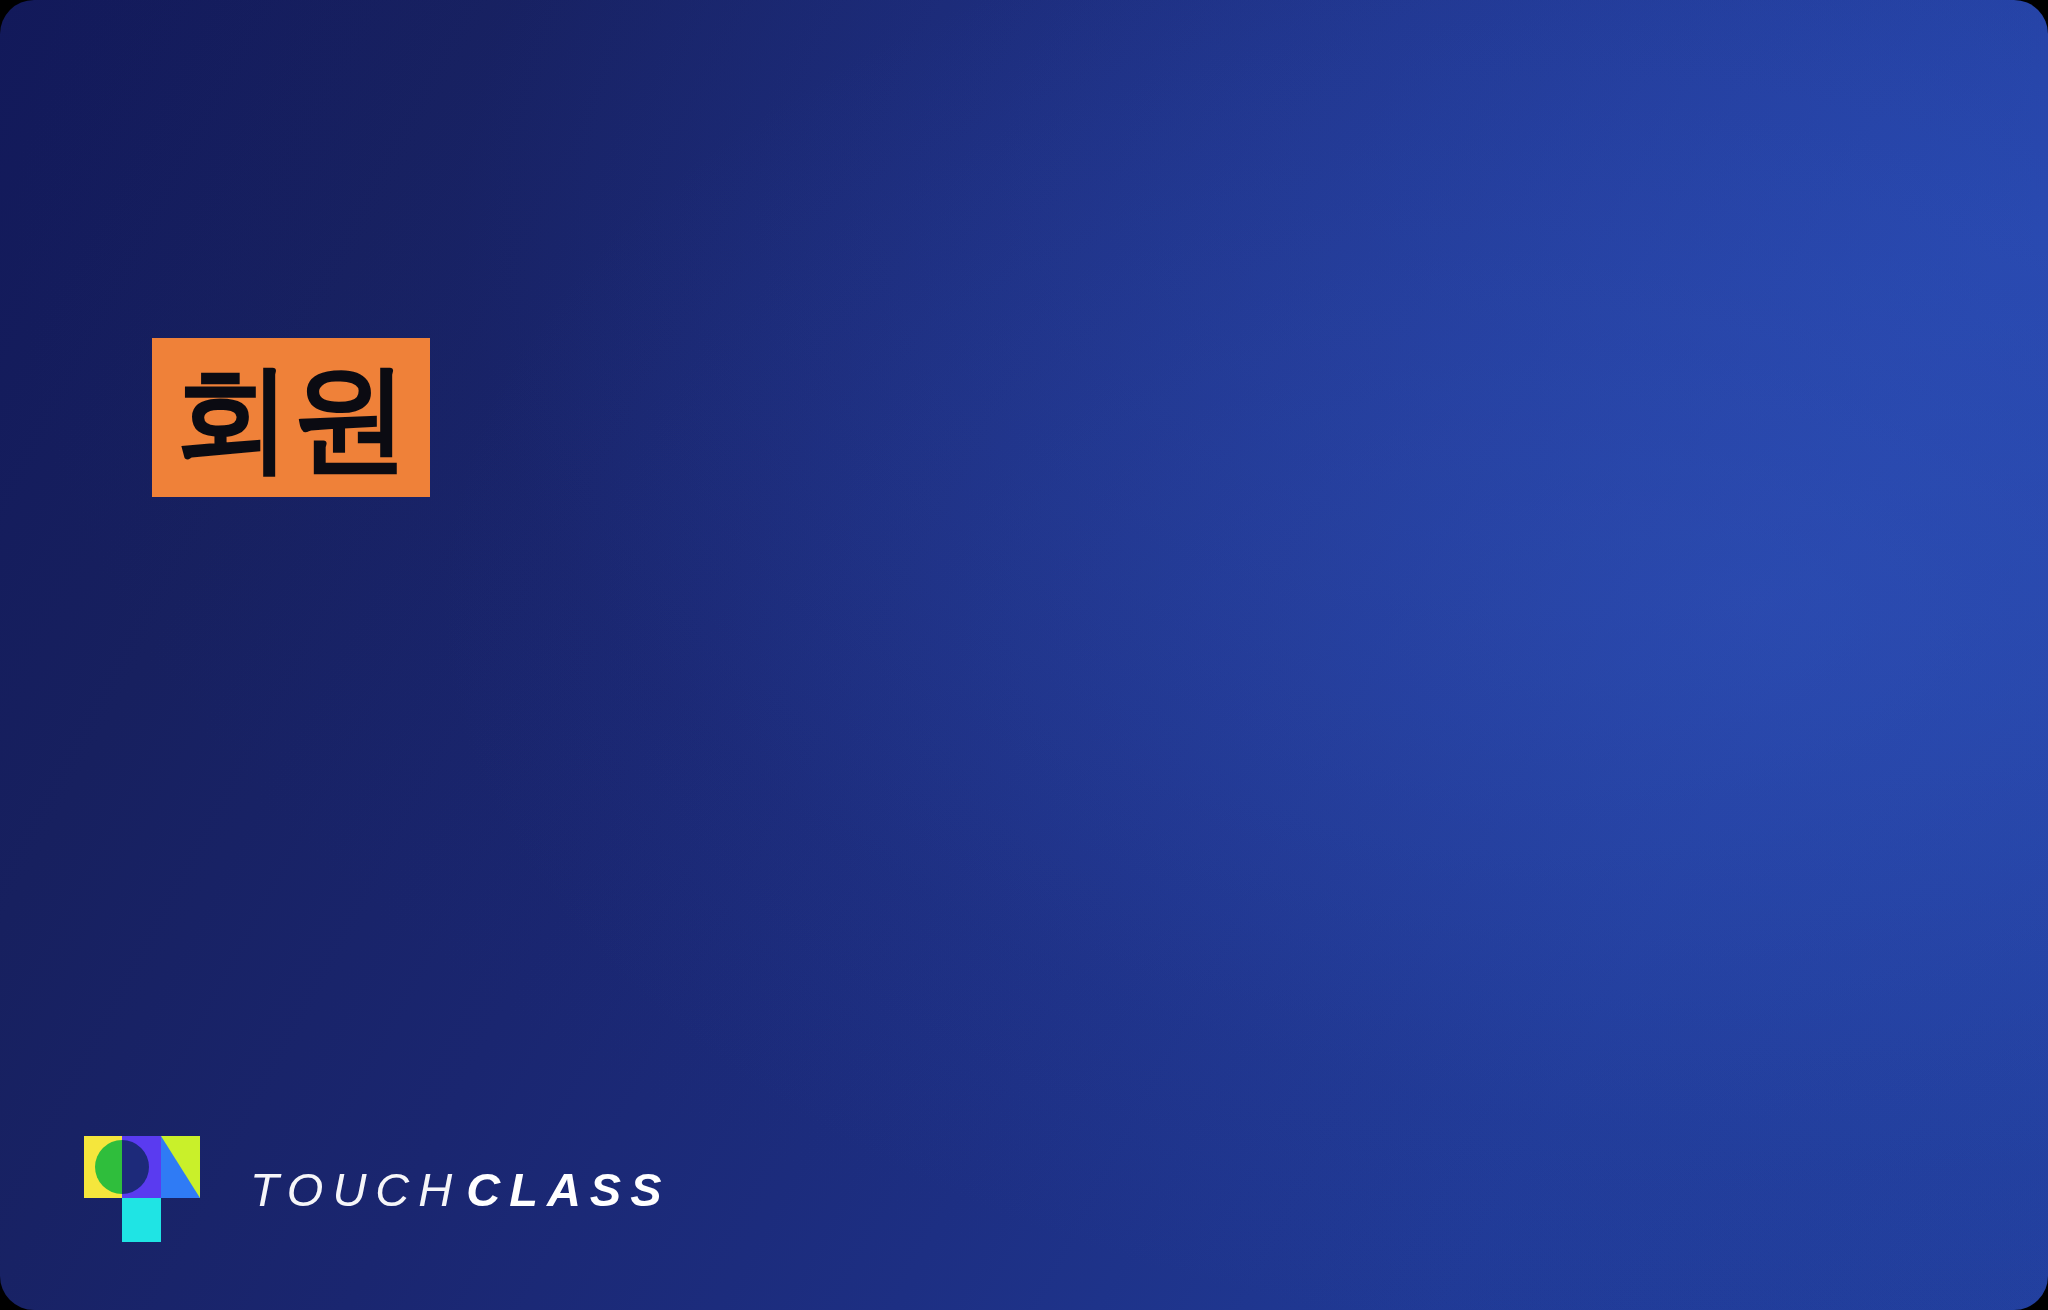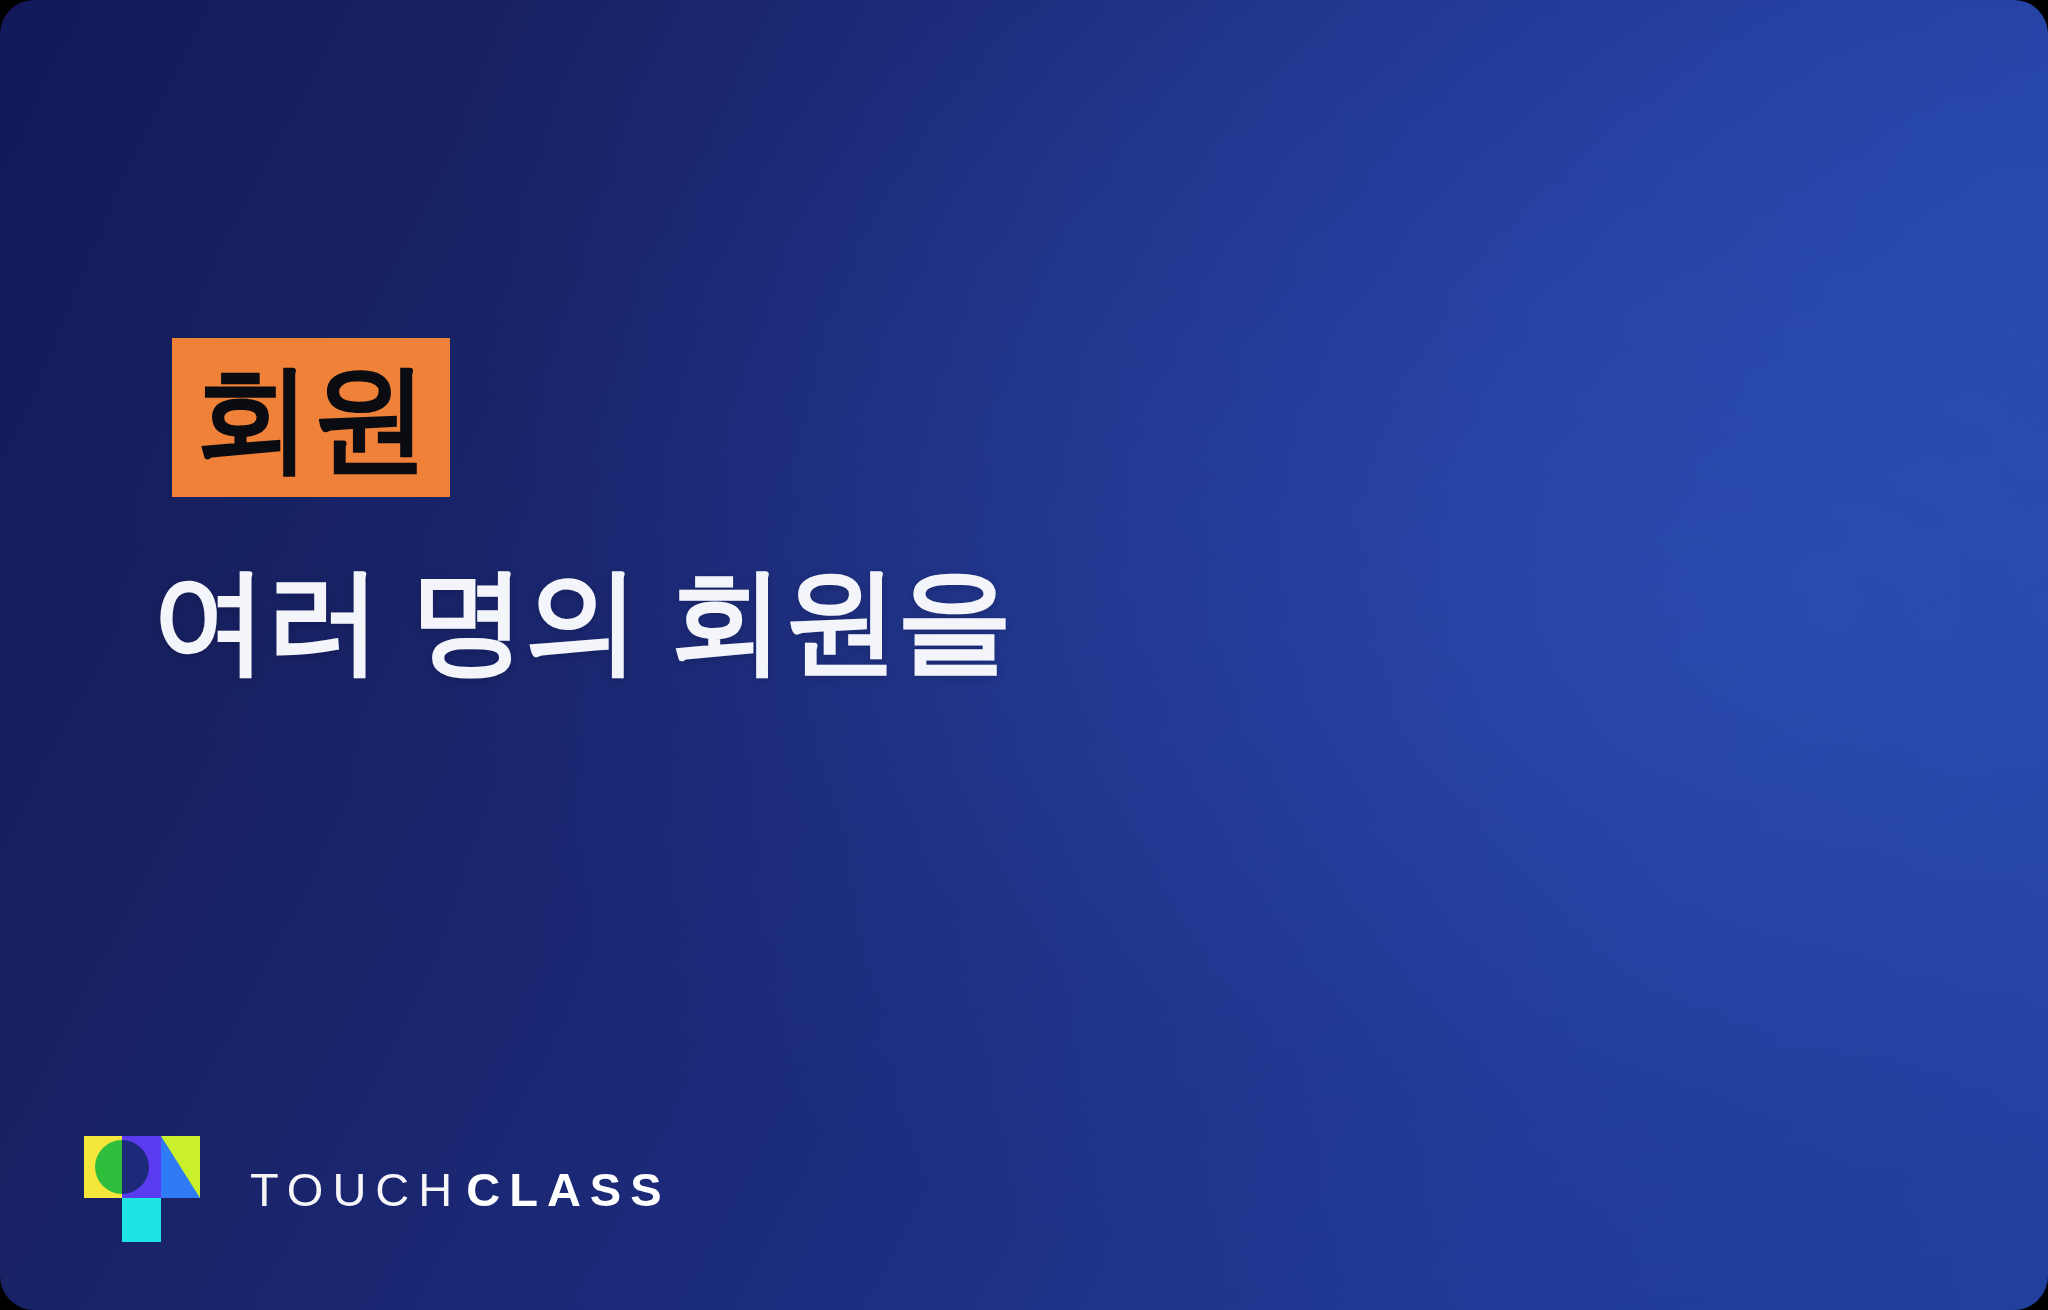"회원" .badge { margin-left: 20px -> none }
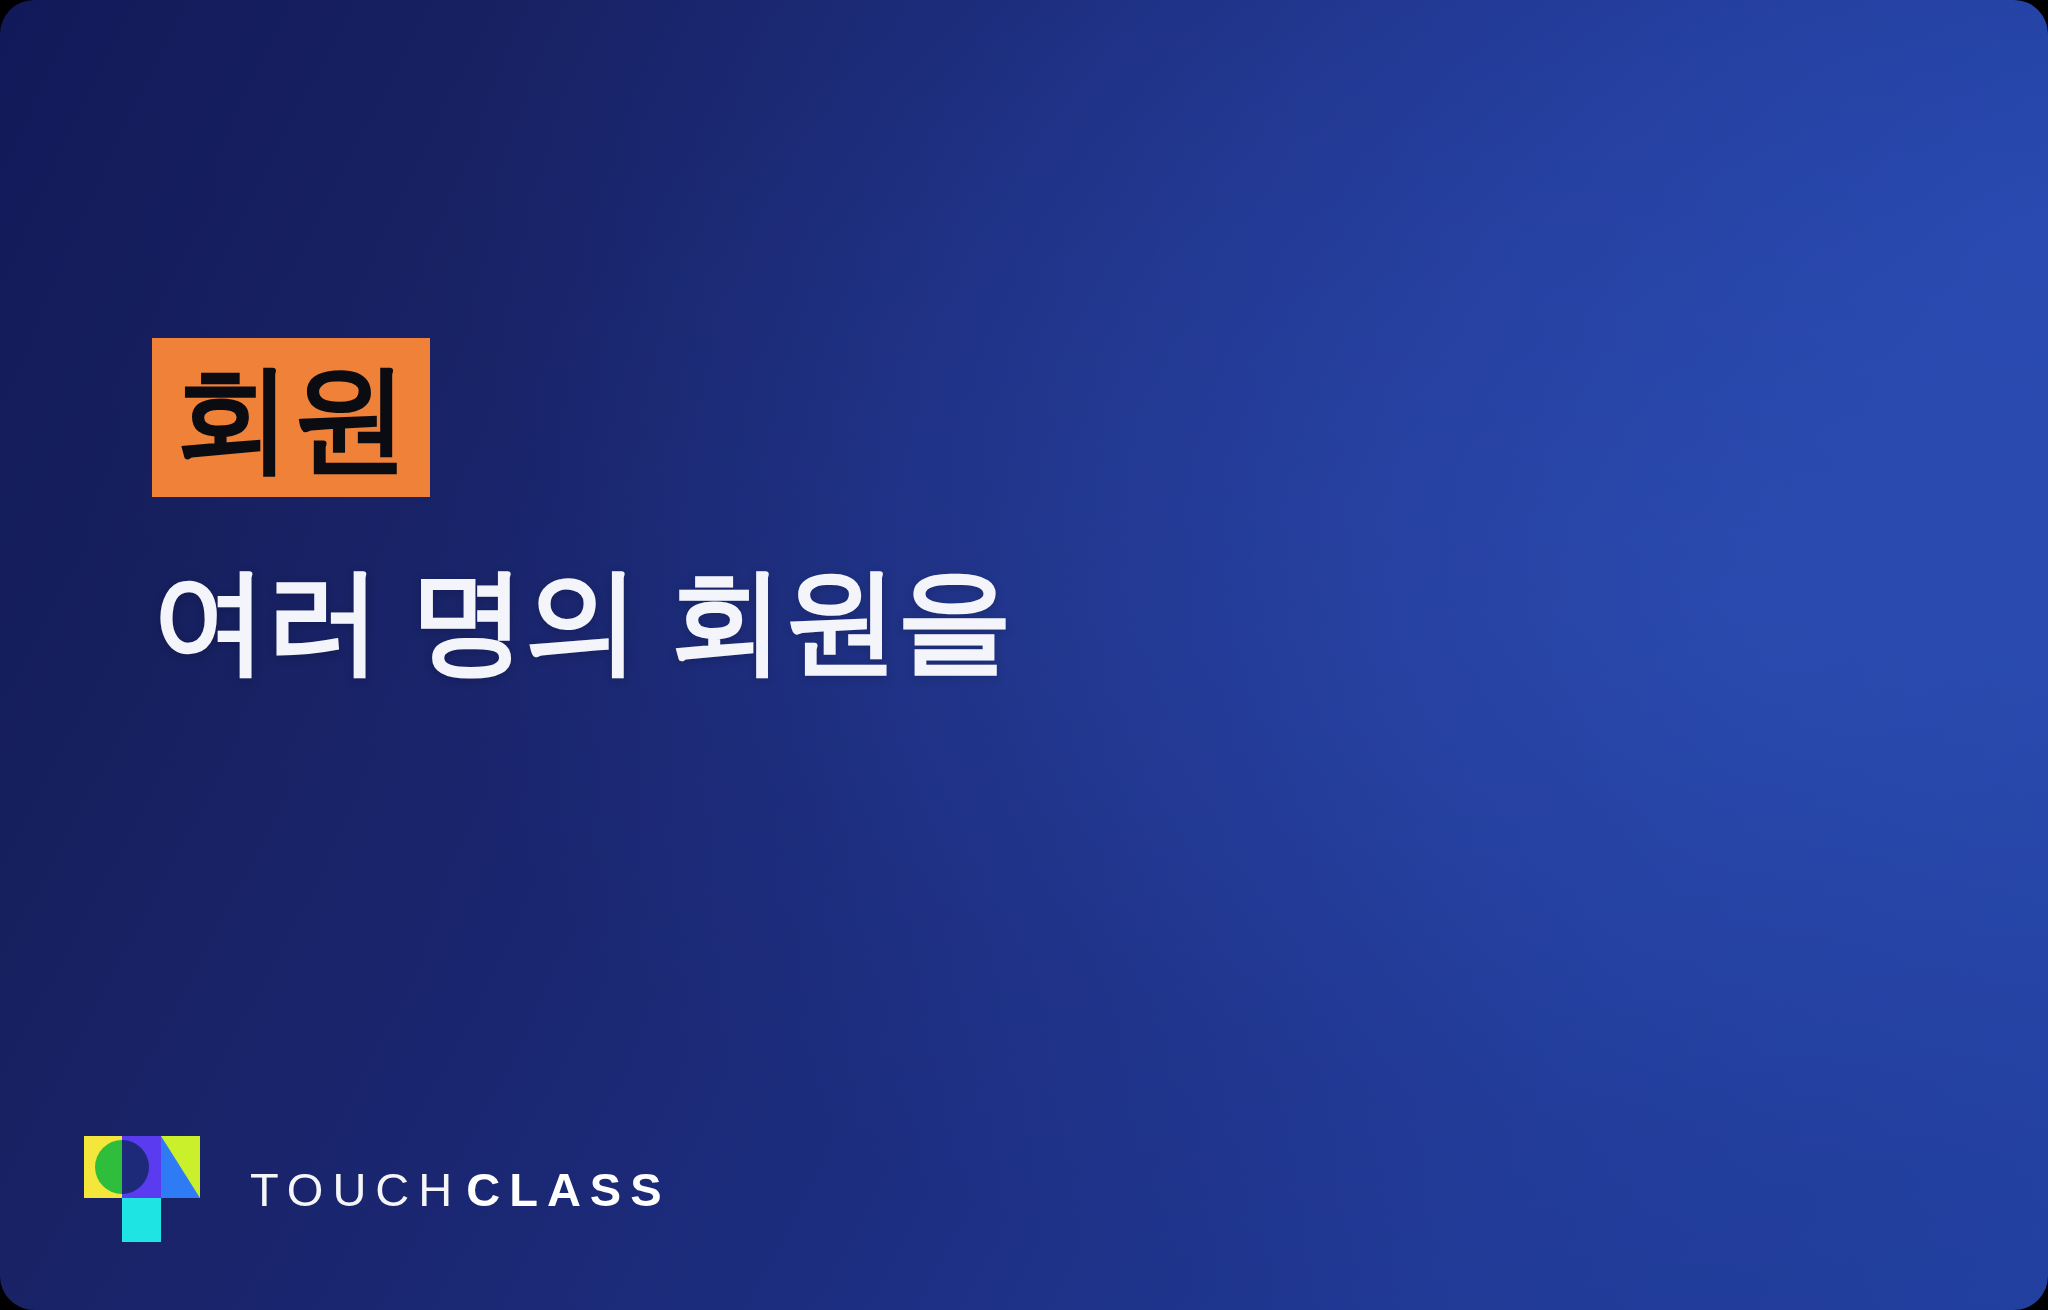"여러 명의 회원을" span.hl-line { html: <span>여러 명의 회원을</span> -> none }
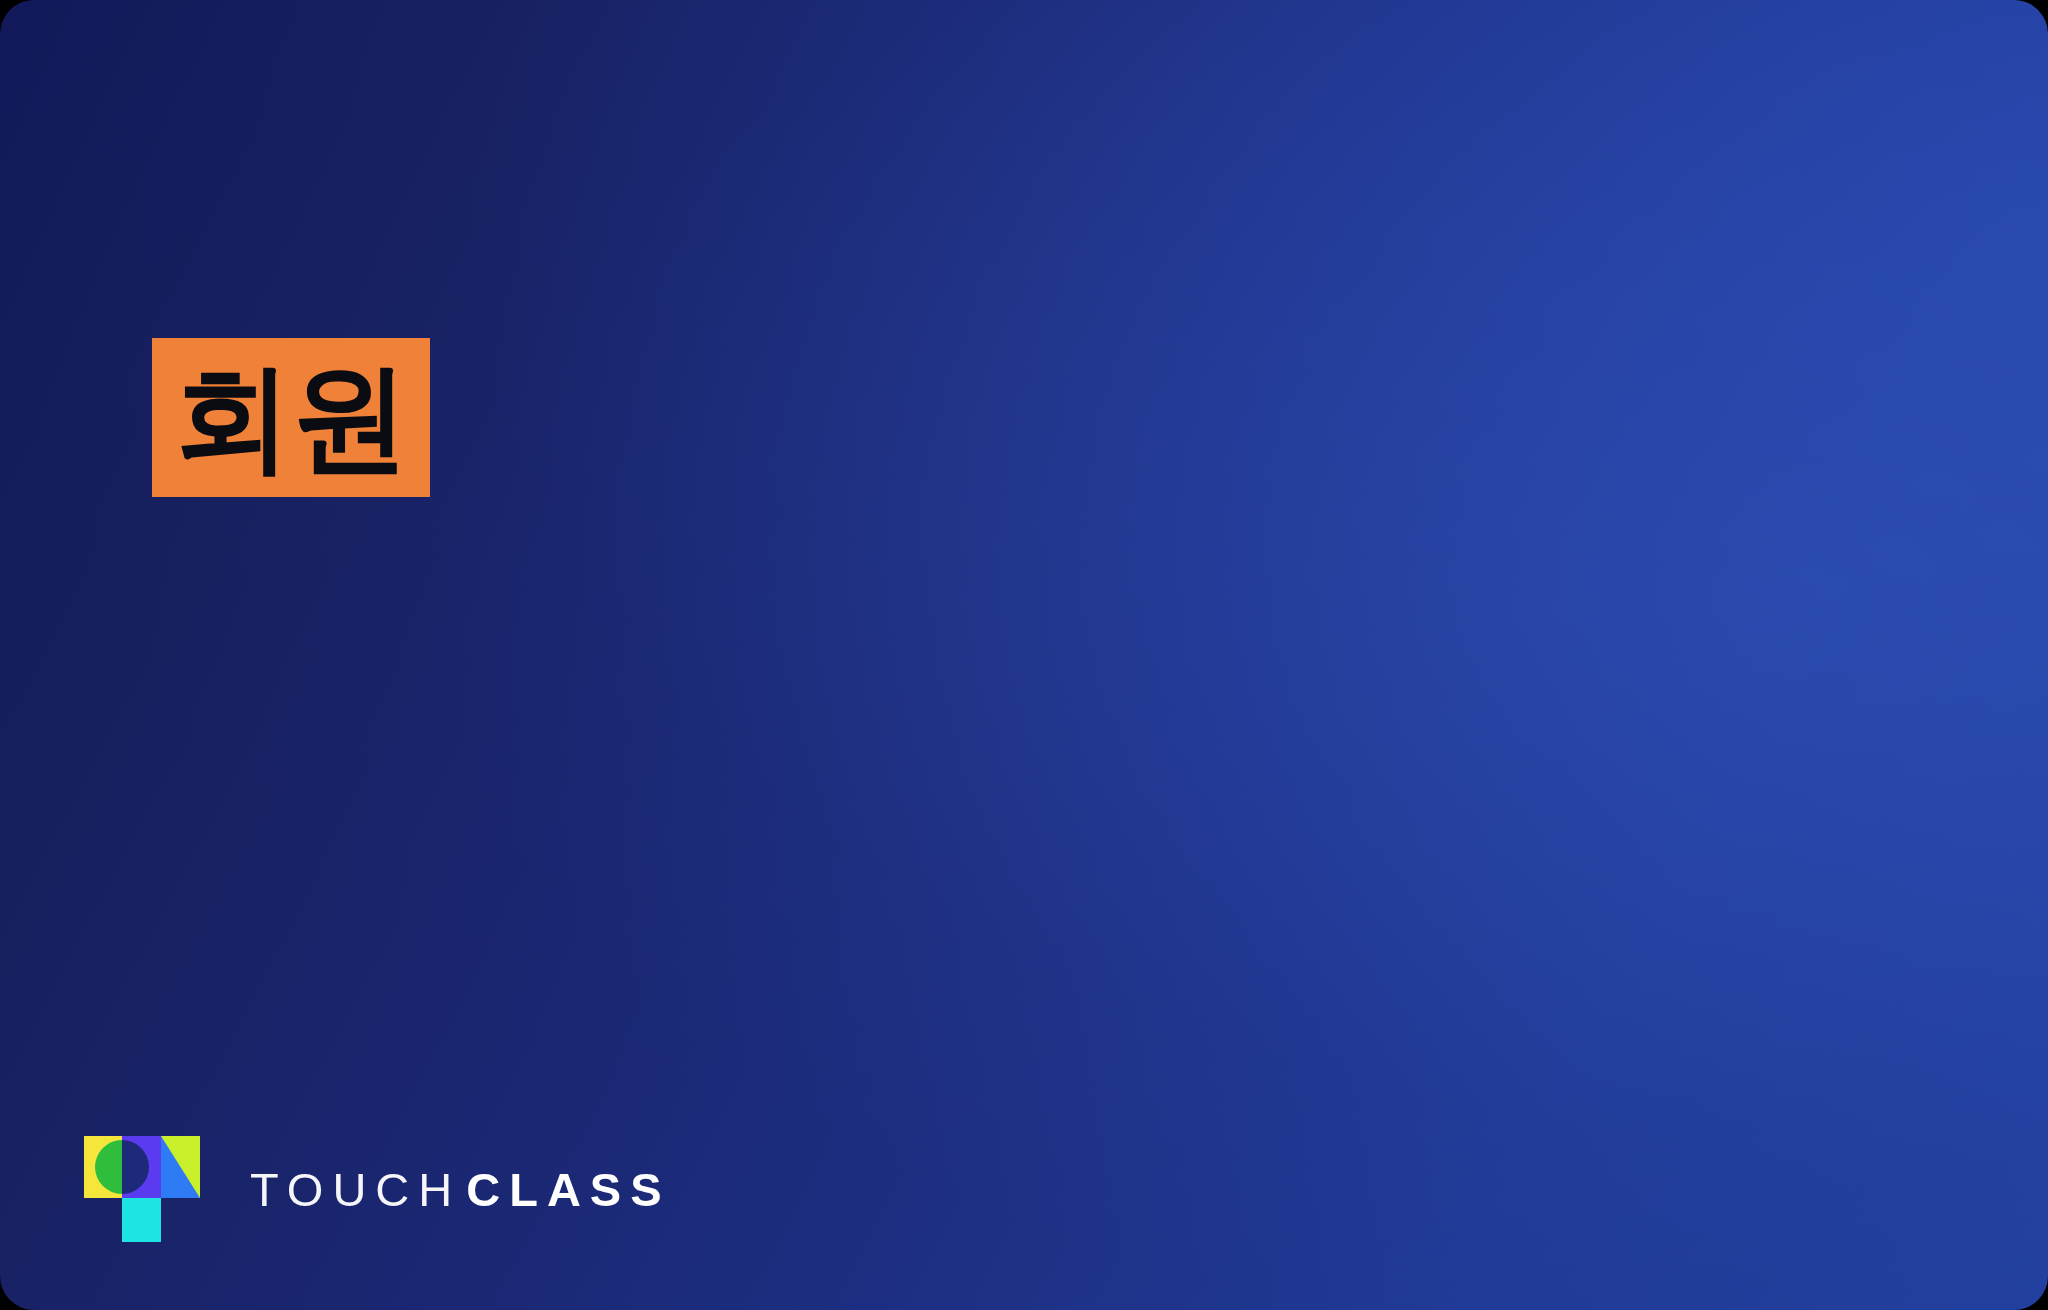"TOUCH" .logo { font-style: none -> italic }
